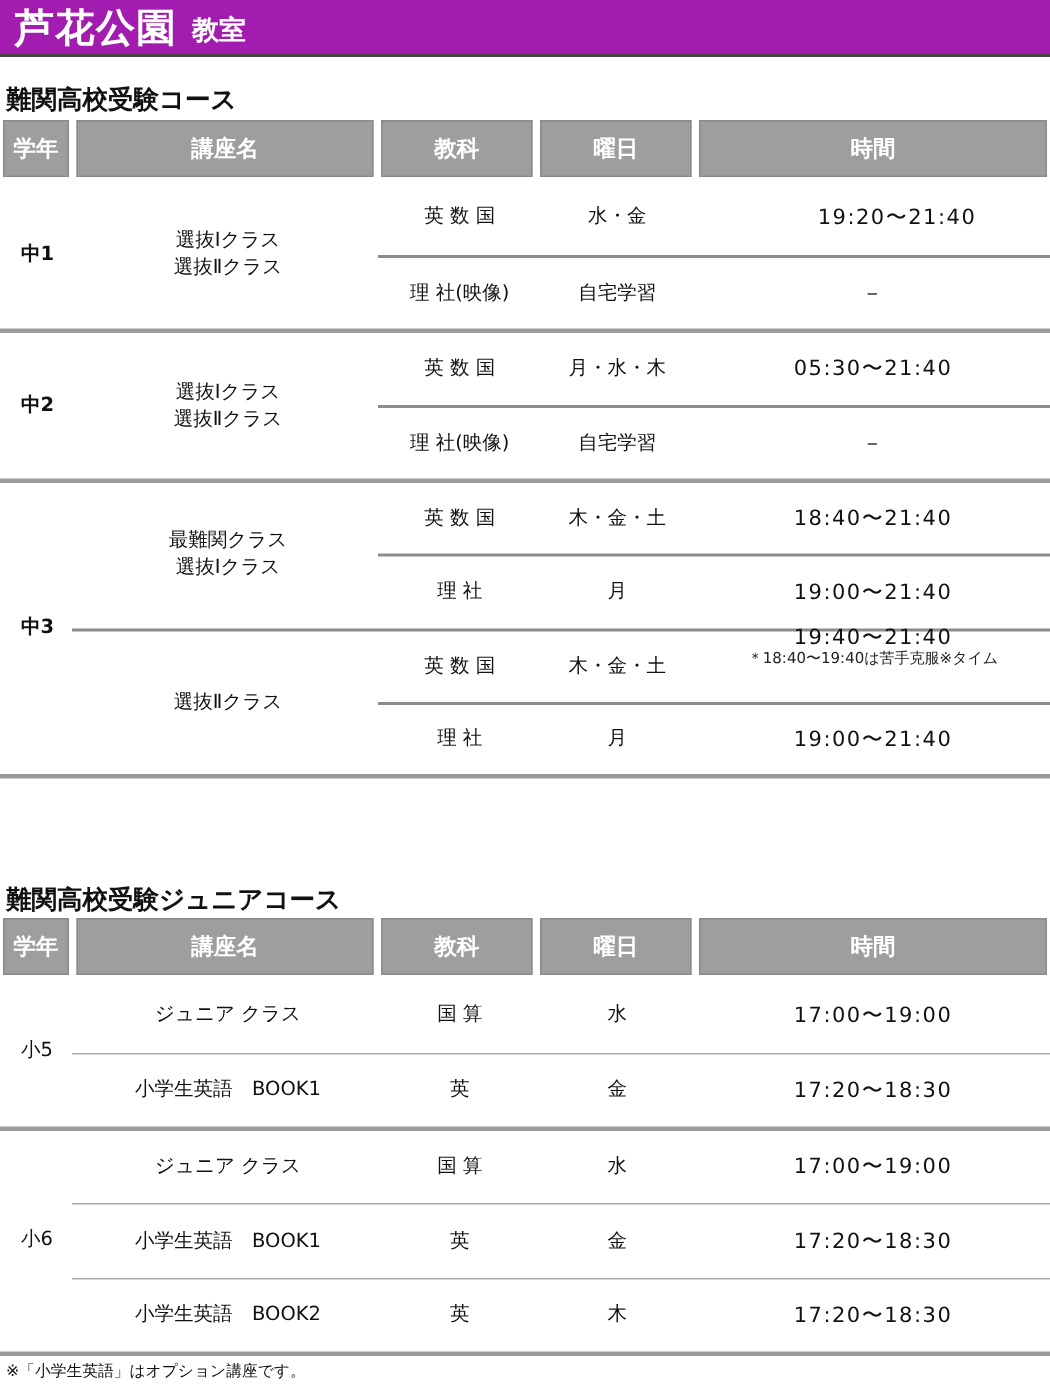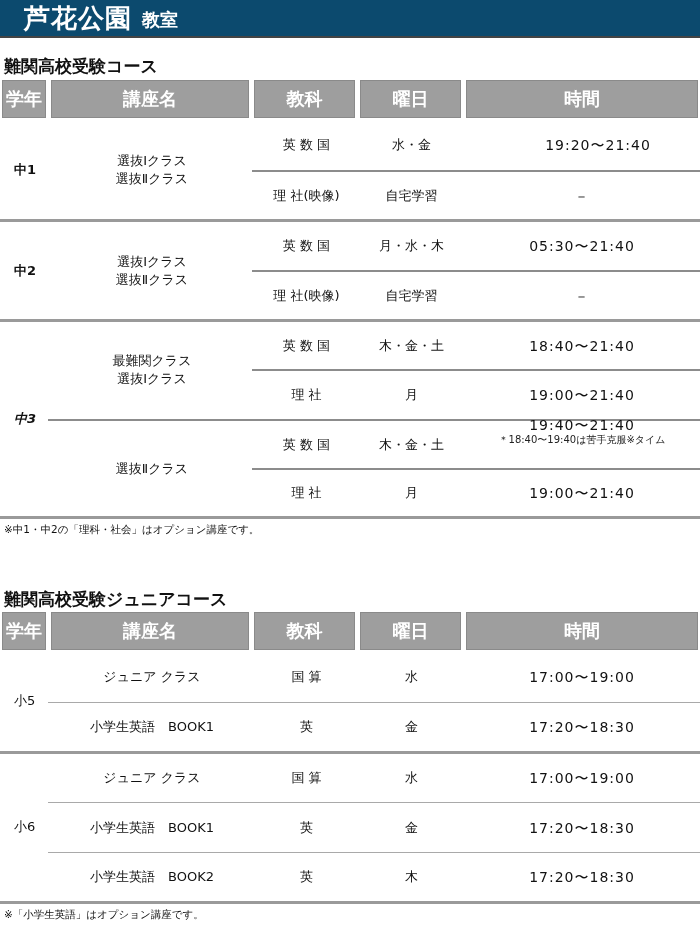"芦花公園" .title-bar { background: #0c4a6e -> #a21caf; padding-left: 24px -> 10px }
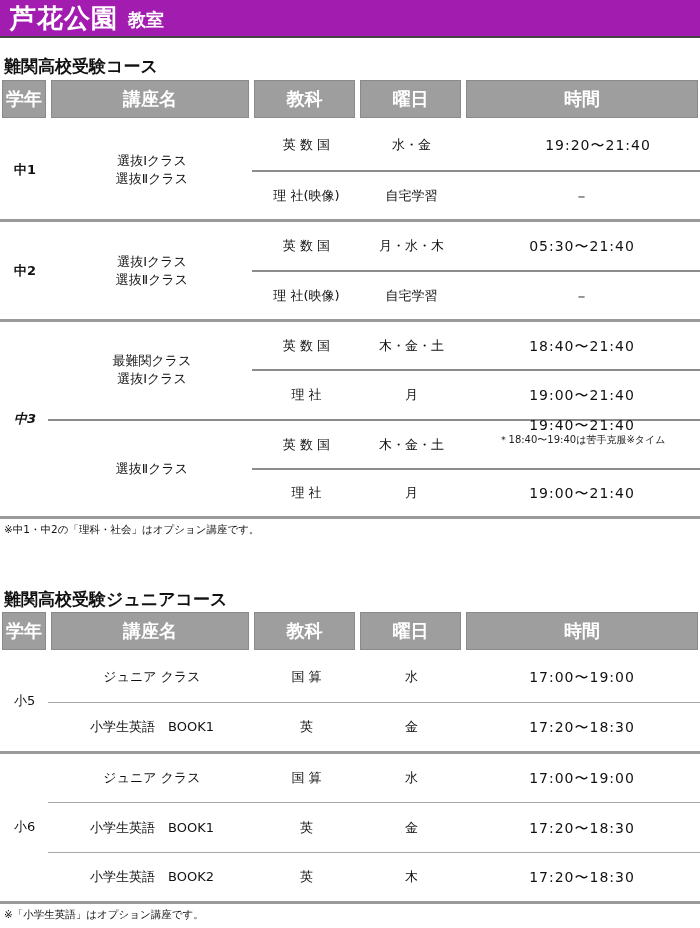"学年" .hdr { font-size: 18px -> 15px }
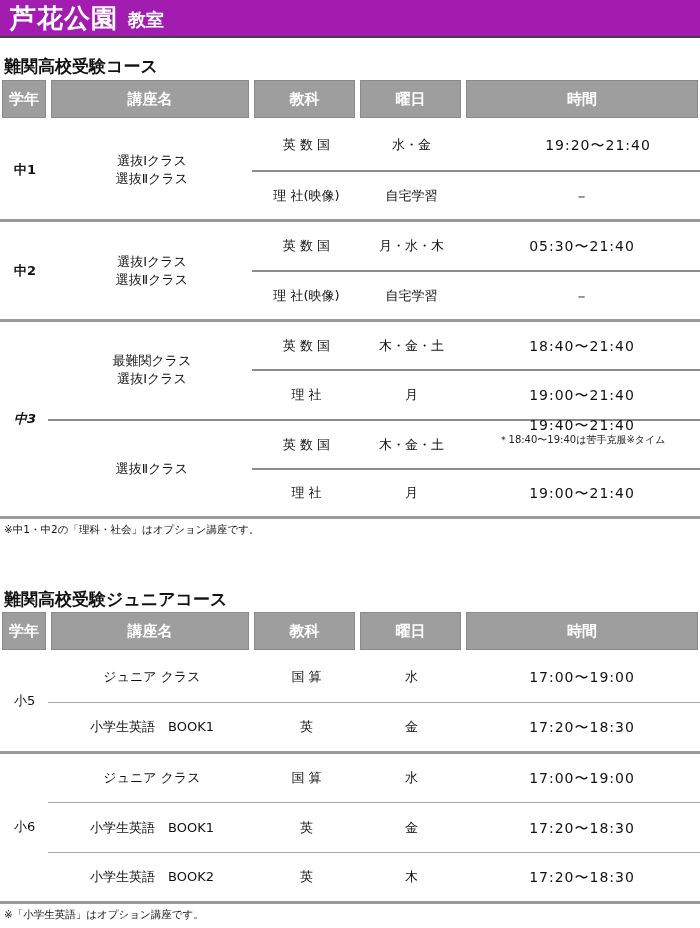"中3" div.cell { font-style: italic -> none }
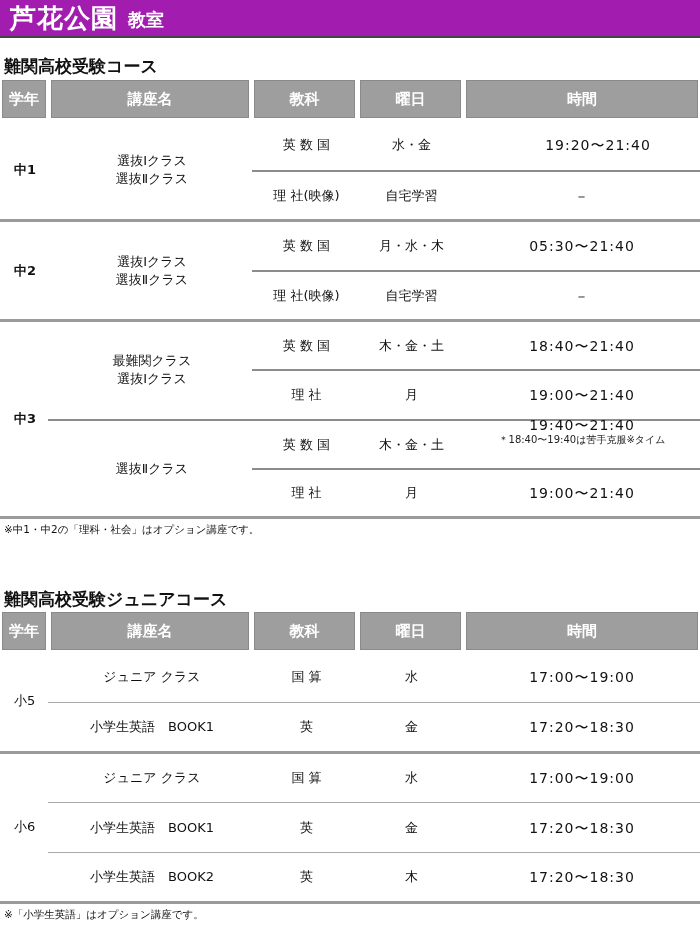"※中1・中2の「理科・社会」はオプション講座です。" div { html: <div>※中1・中2の「理科・社会」はオプション講座です。</div> -> none }
